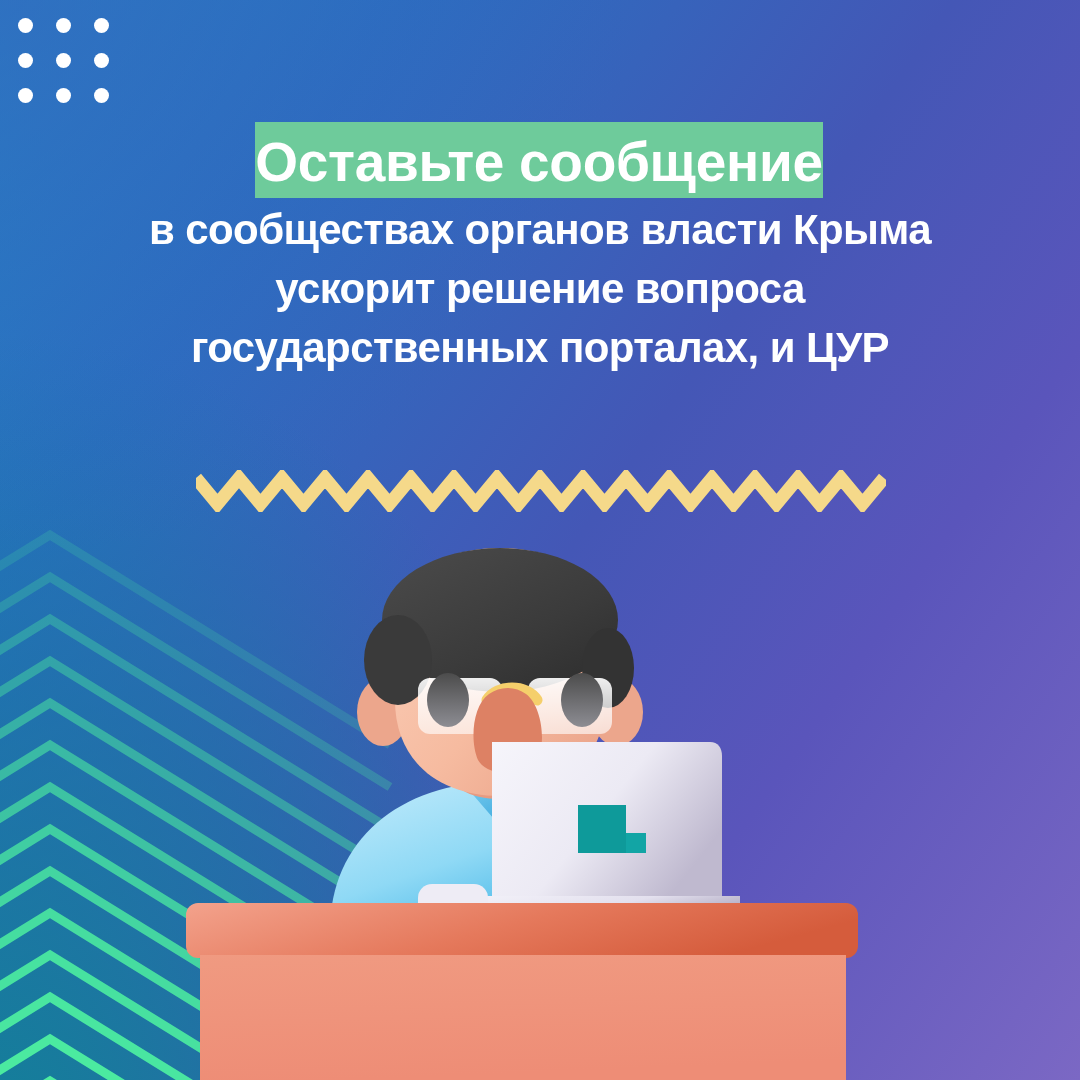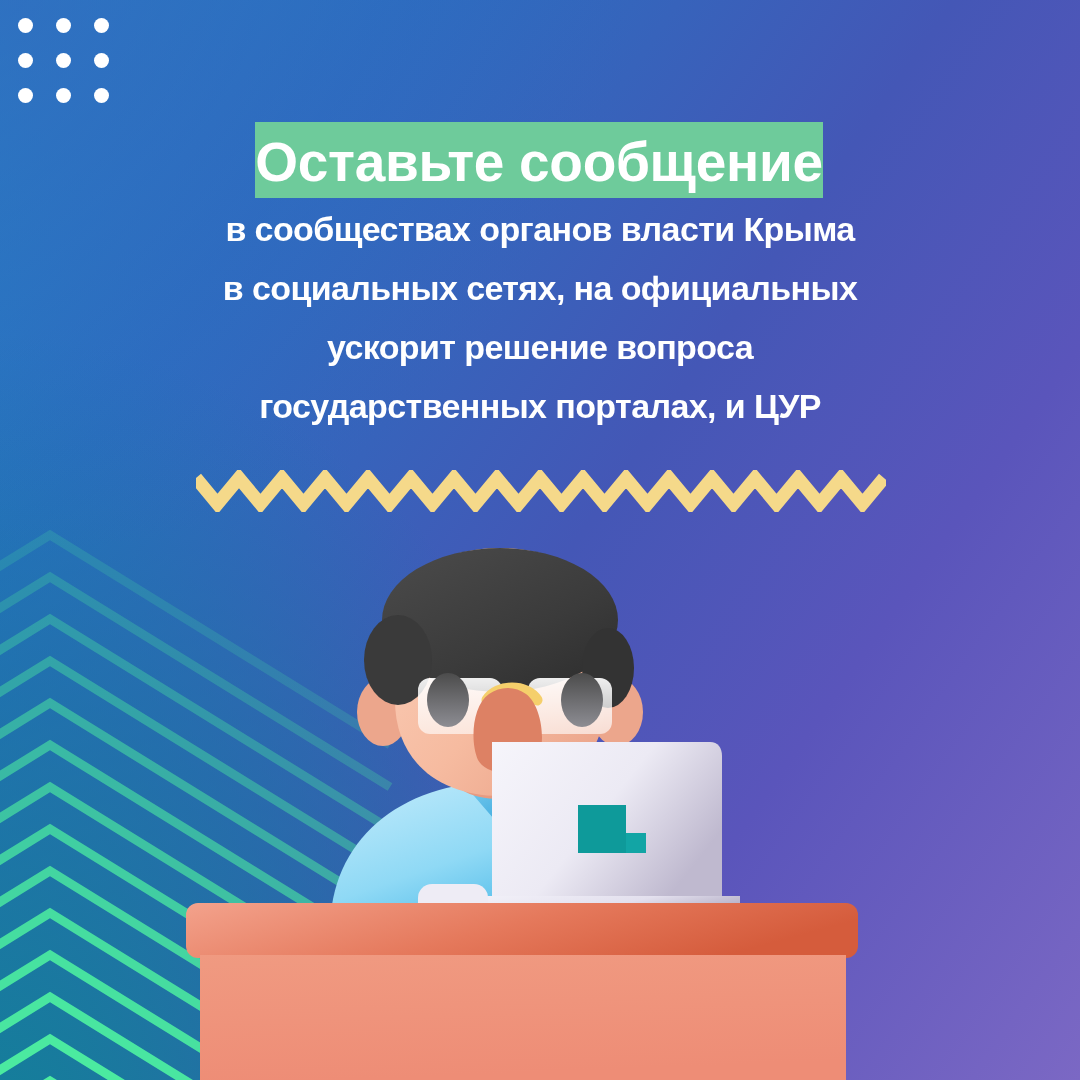"в сообществах органов власти Крыма" .bodytext { font-size: 34px -> 42px }
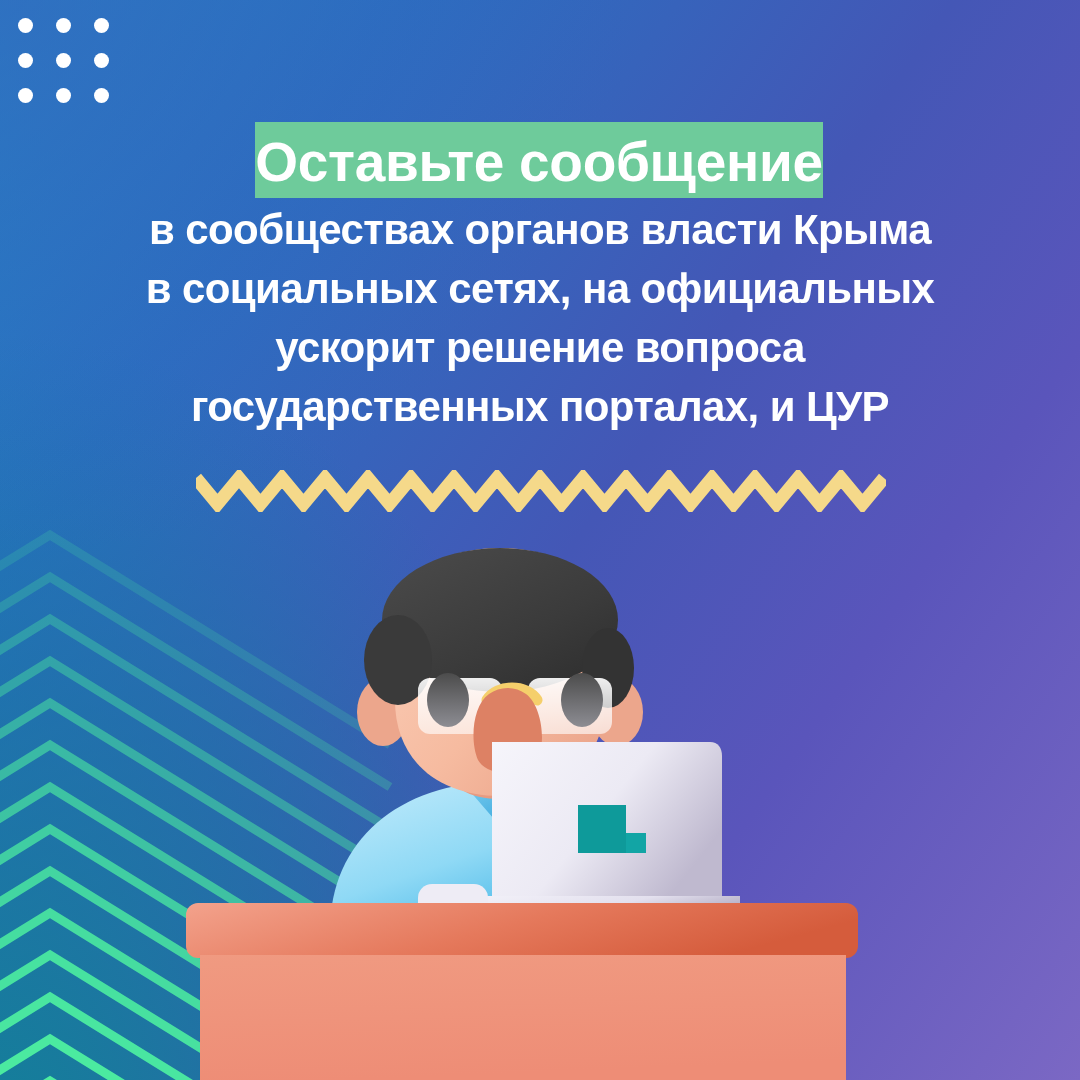"в социальных сетях, на официальных" div { html: <div>в социальных сетях, на официальных</div> -> none }
